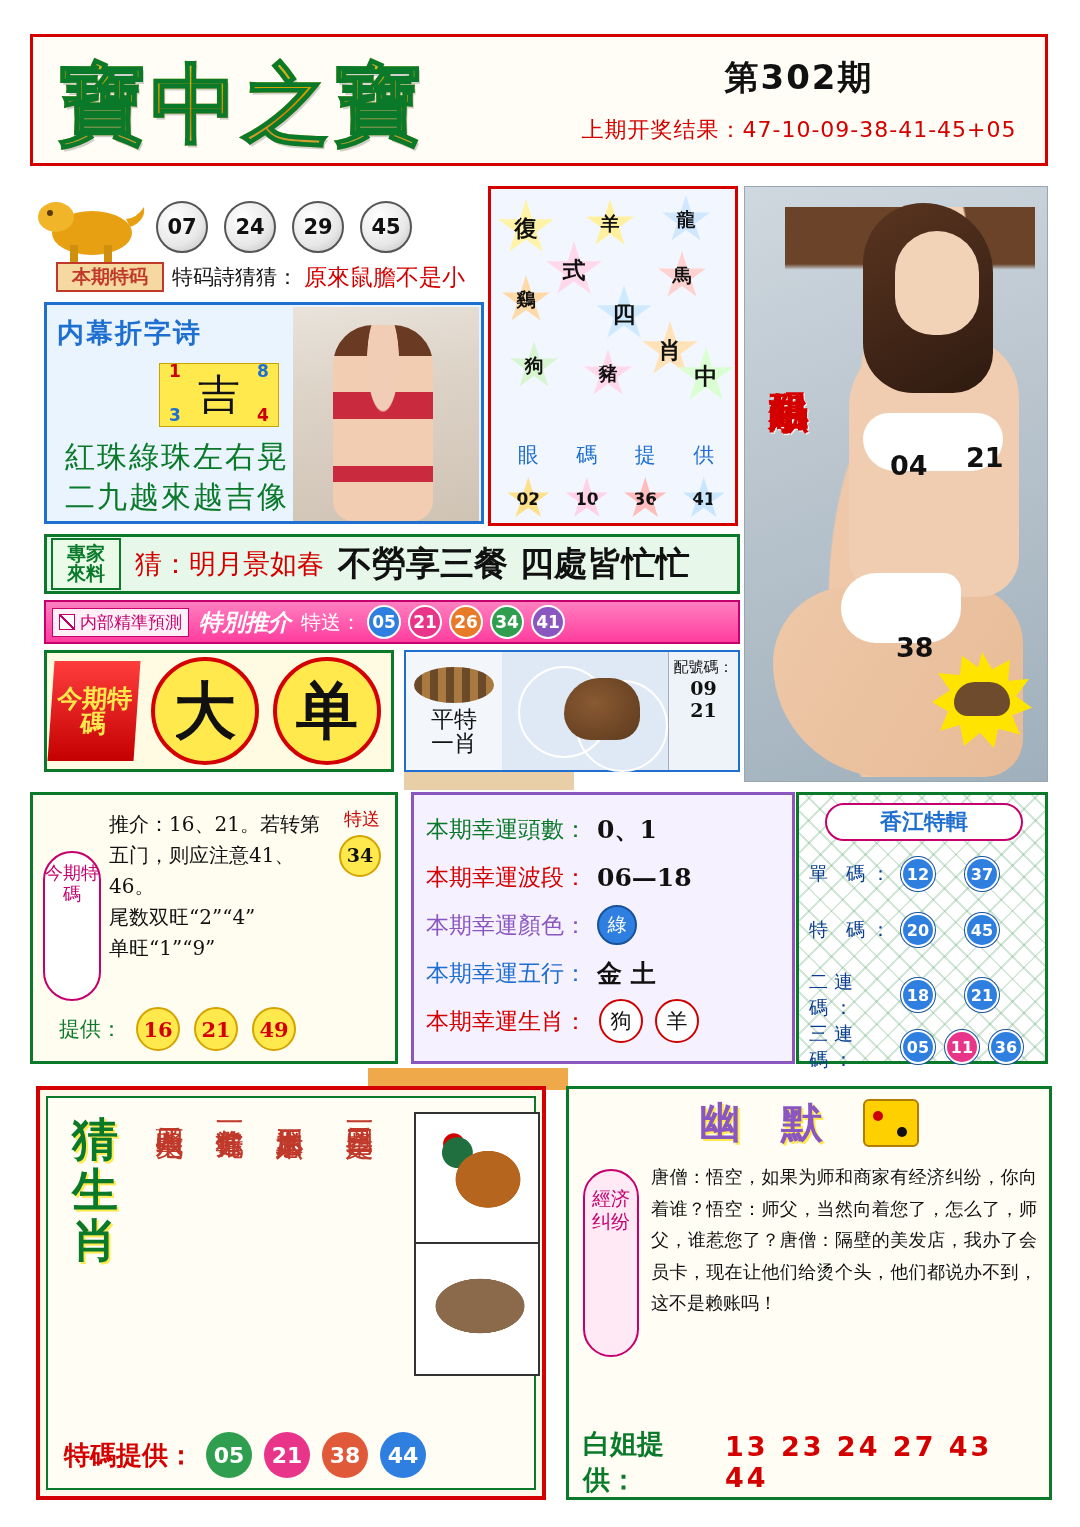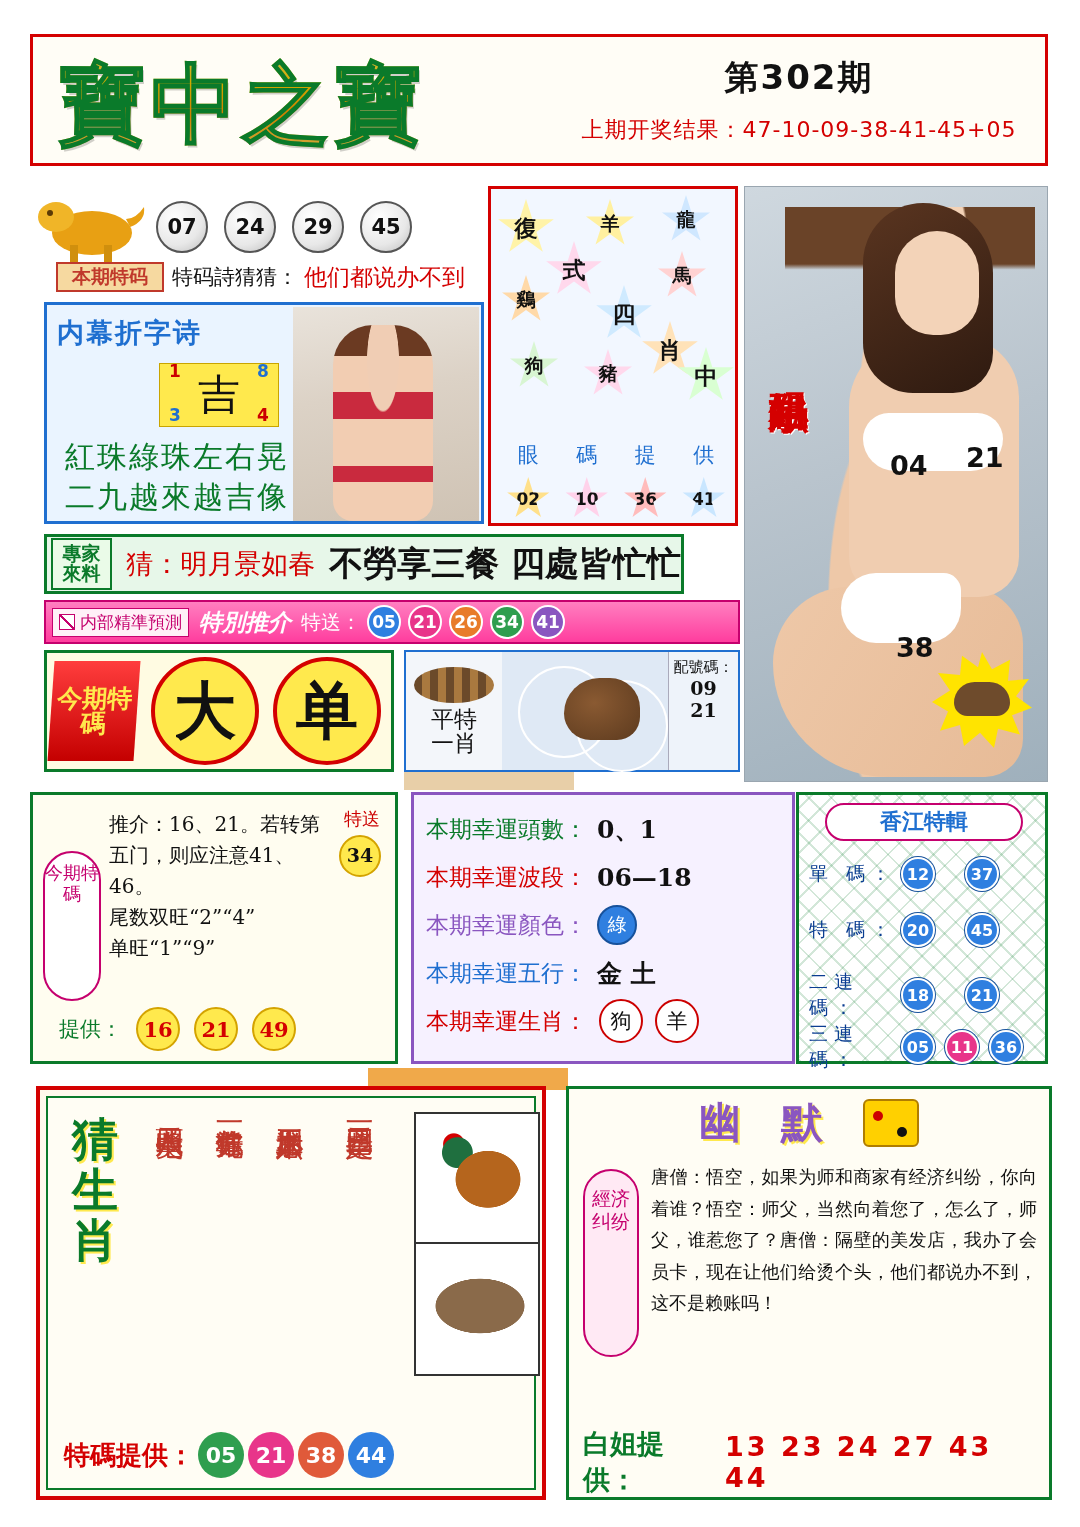"他们都说办不到" span.red { text: 他们都说办不到 -> 原來鼠膽不是小 }
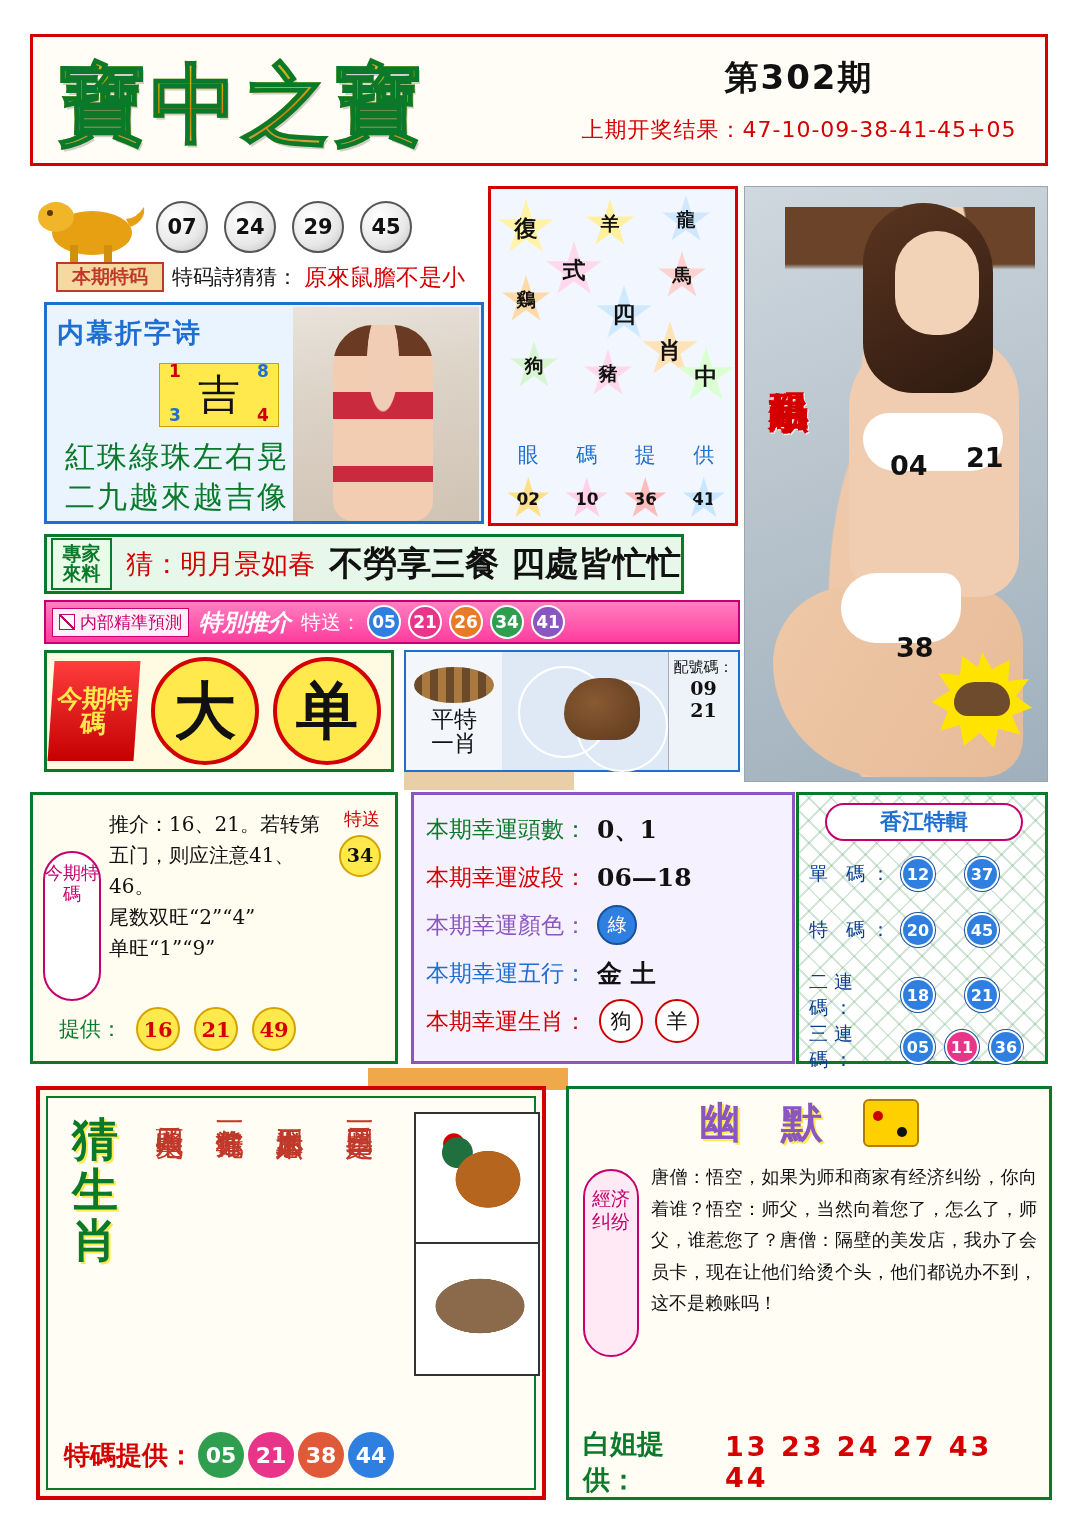"專家" .expert-bar { width: 640px -> 696px }
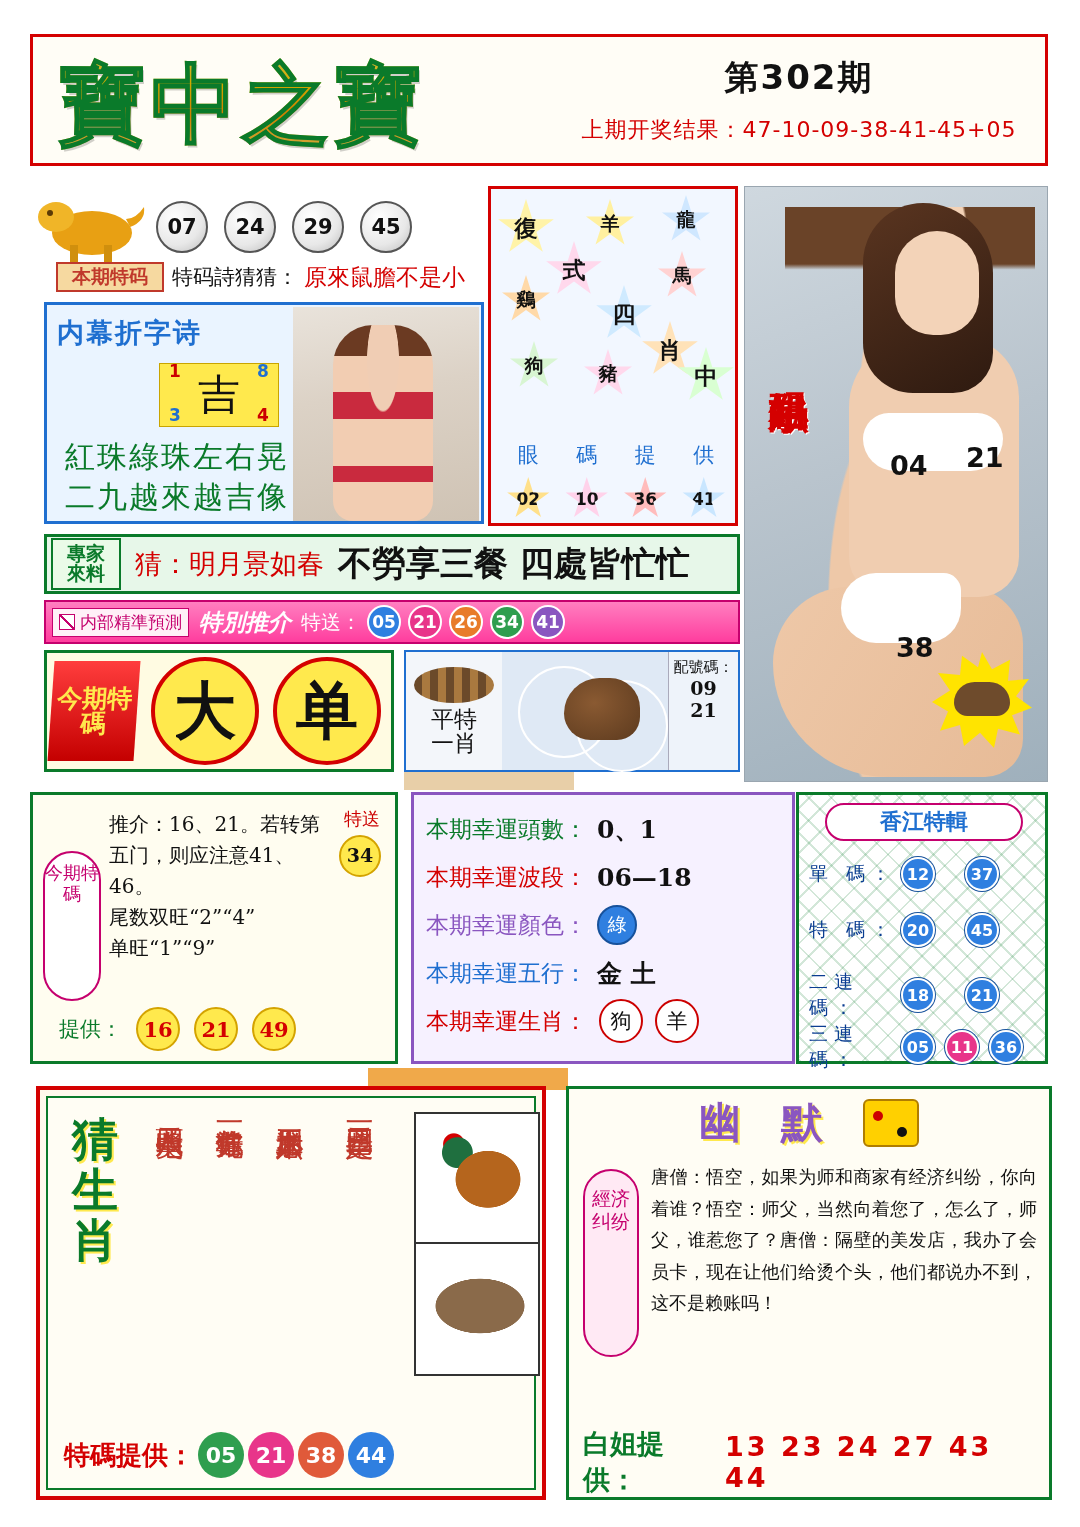"特碼提供：" .bl-bottom { gap: 4px -> 12px }
